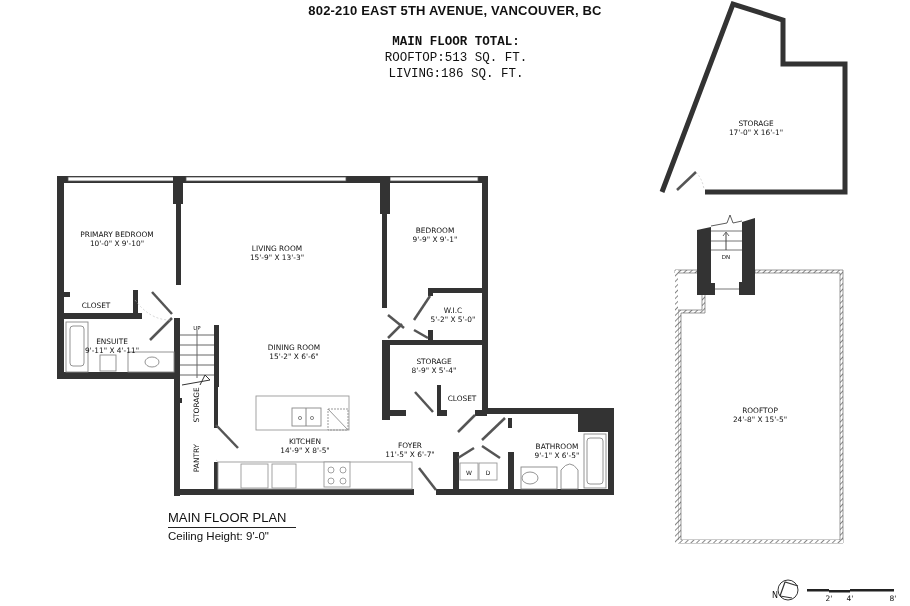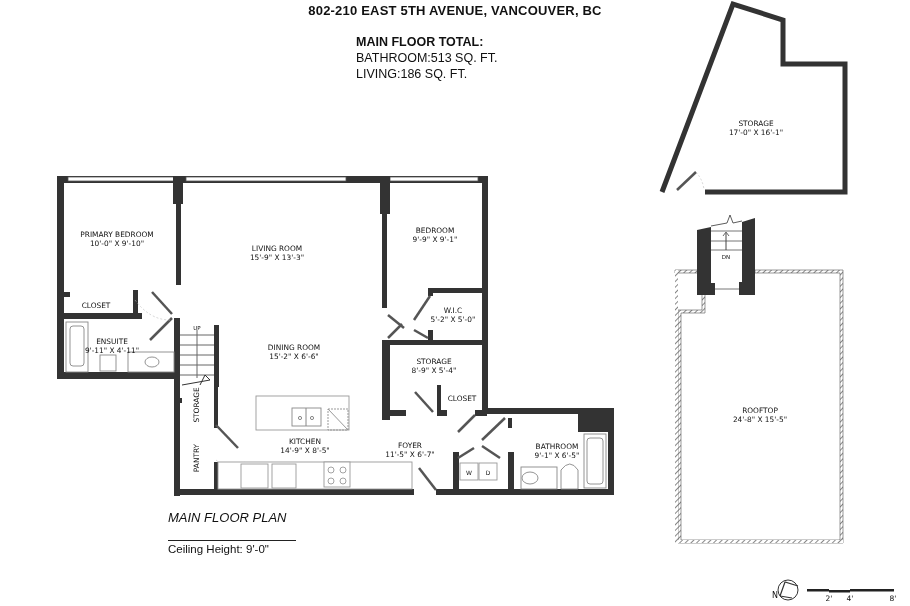"MAIN FLOOR TOTAL:" .areas .row { font-family: none -> Liberation Mono, monospace; justify-content: flex-start -> center }
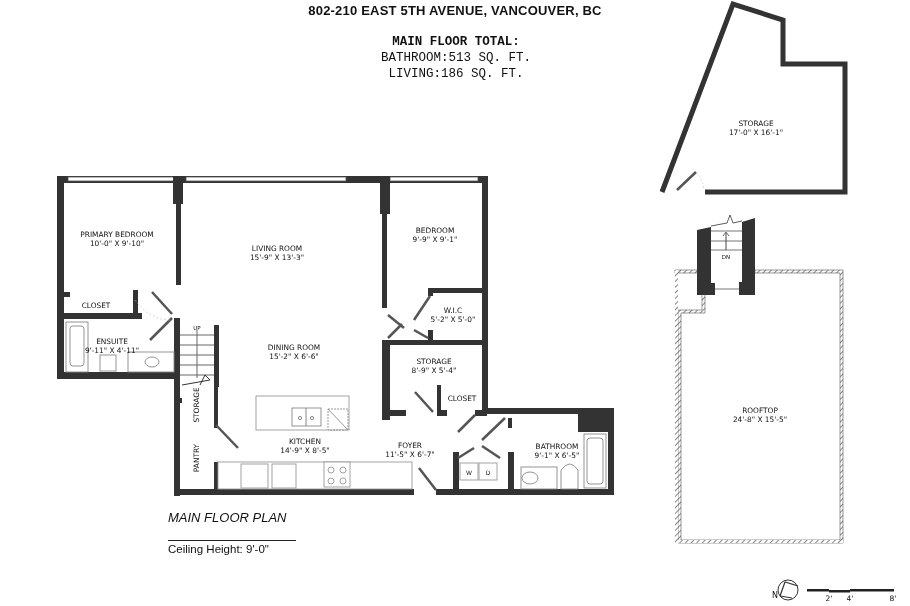"BATHROOM:" span { text: BATHROOM -> ROOFTOP }
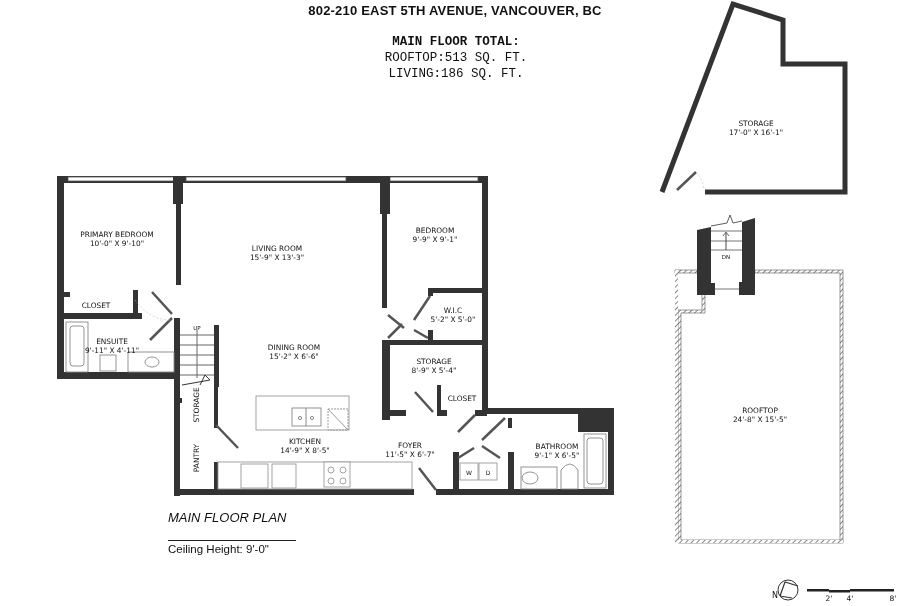"MAIN FLOOR PLAN" .plan-caption .name { font-style: italic -> none; padding-bottom: 14px -> 1px }
